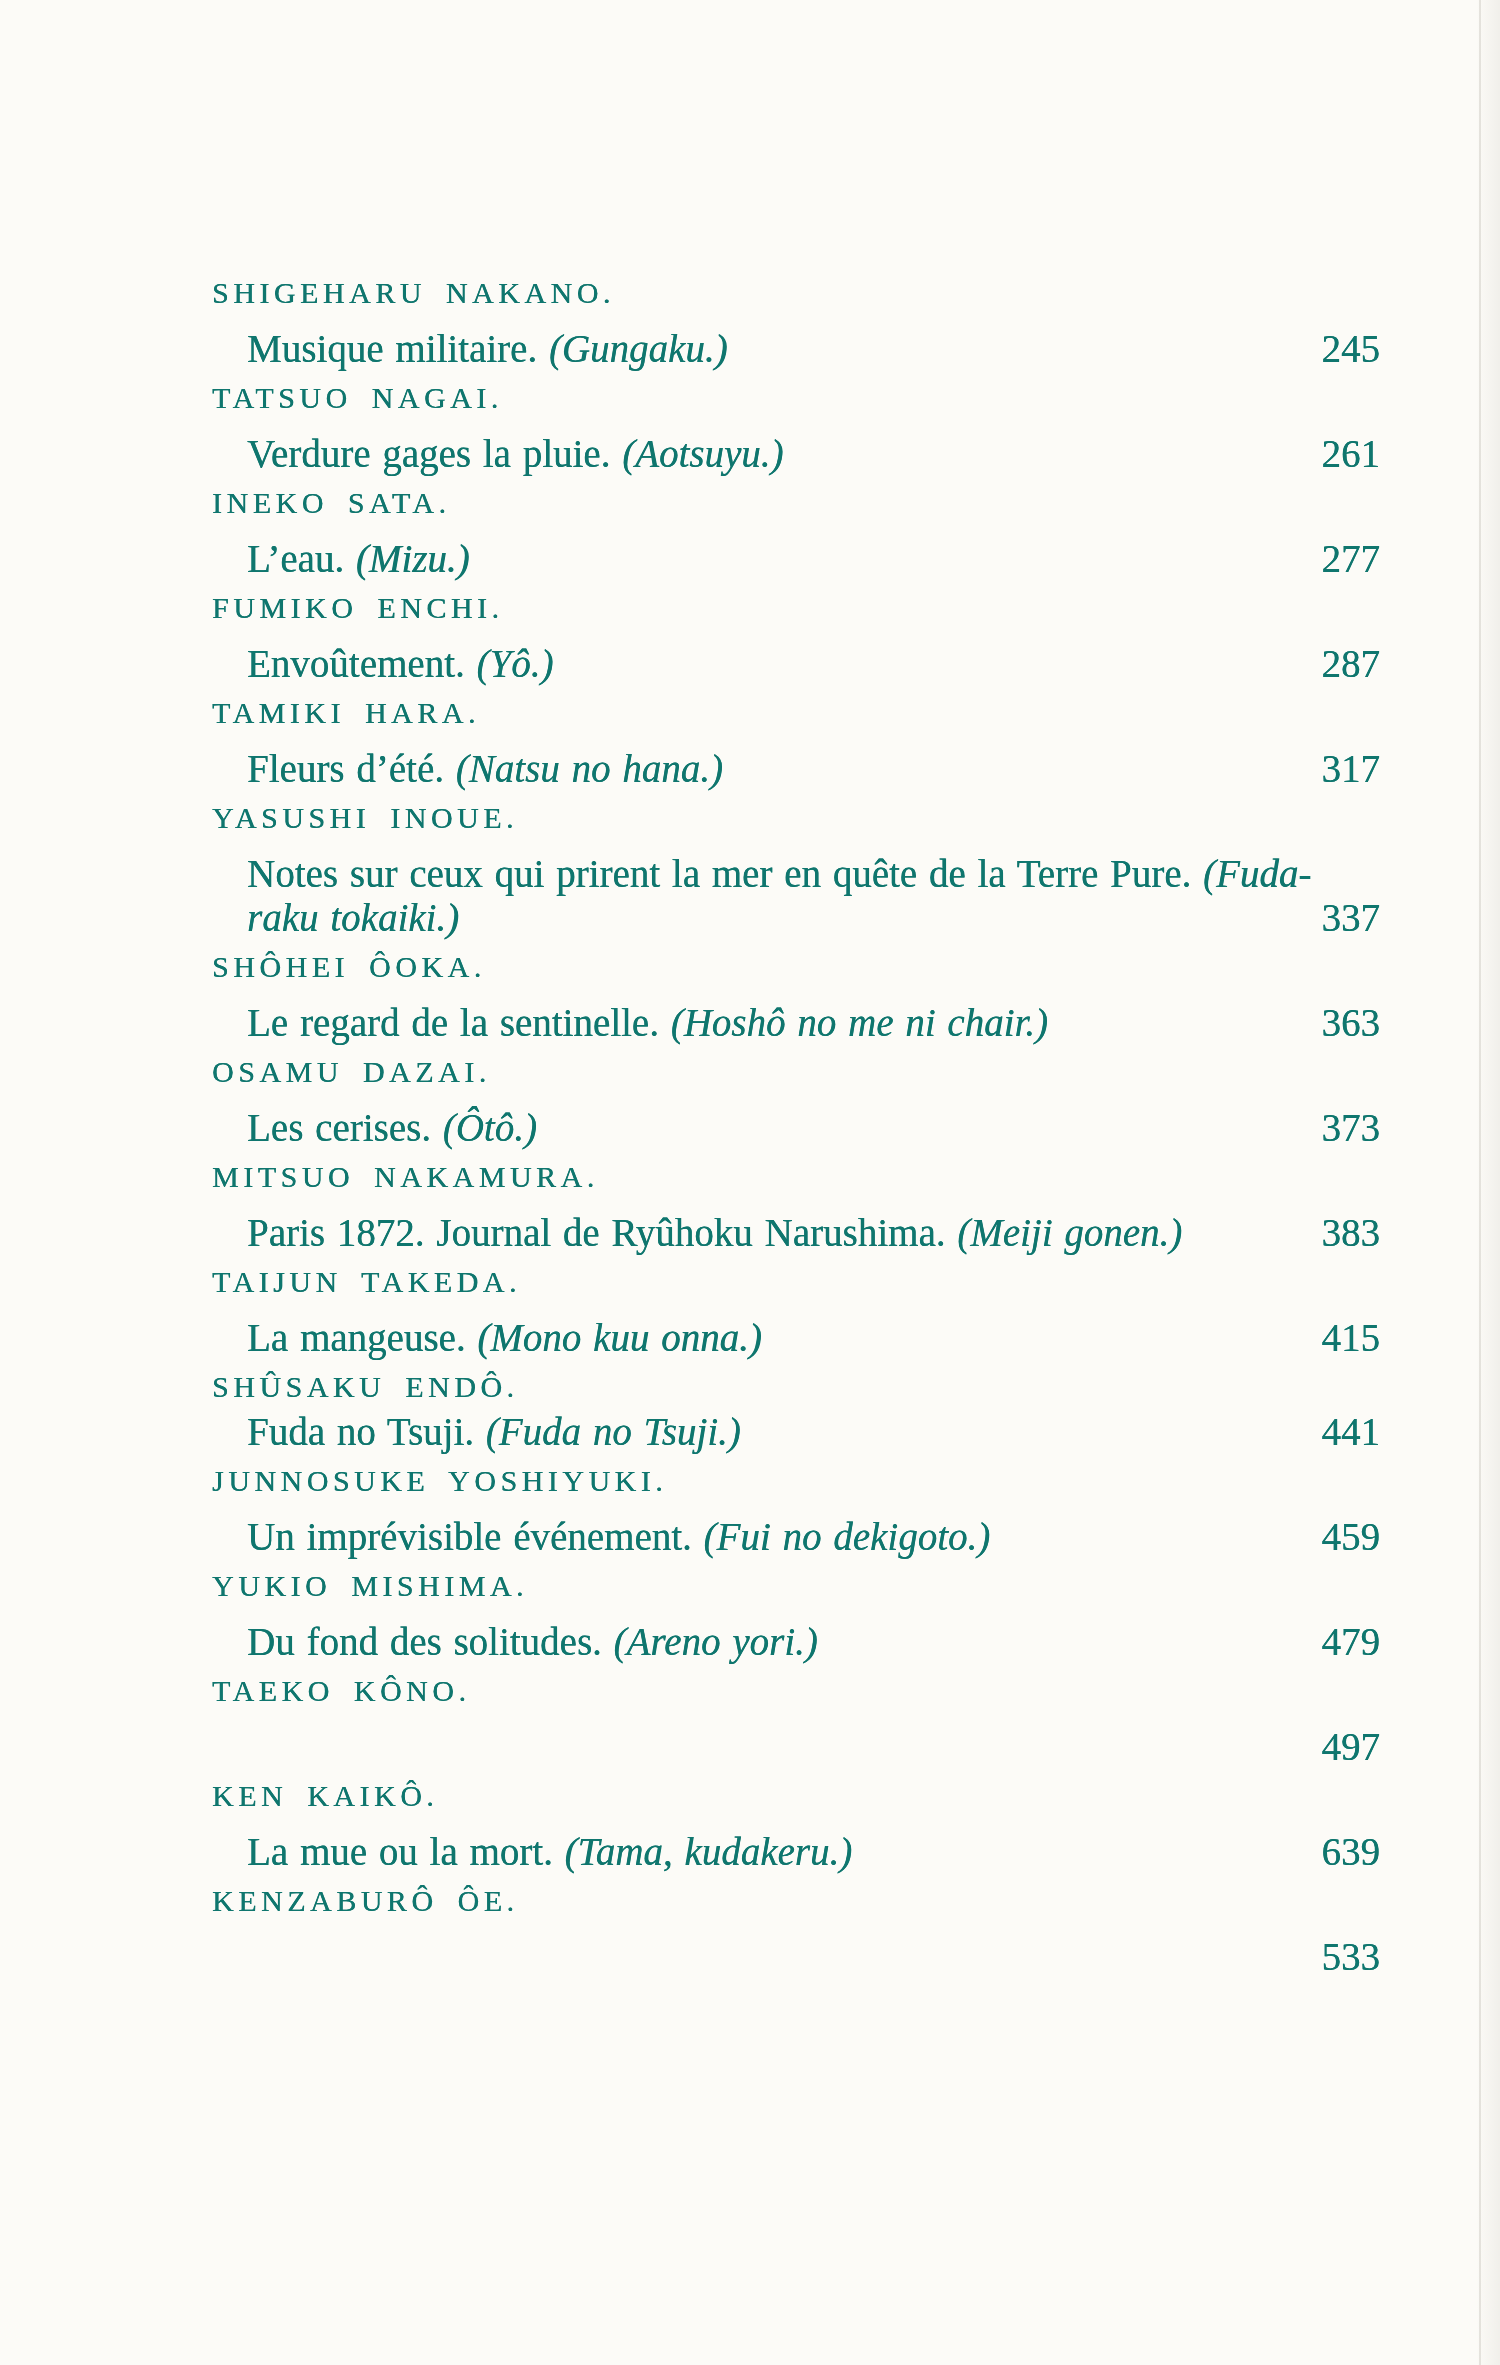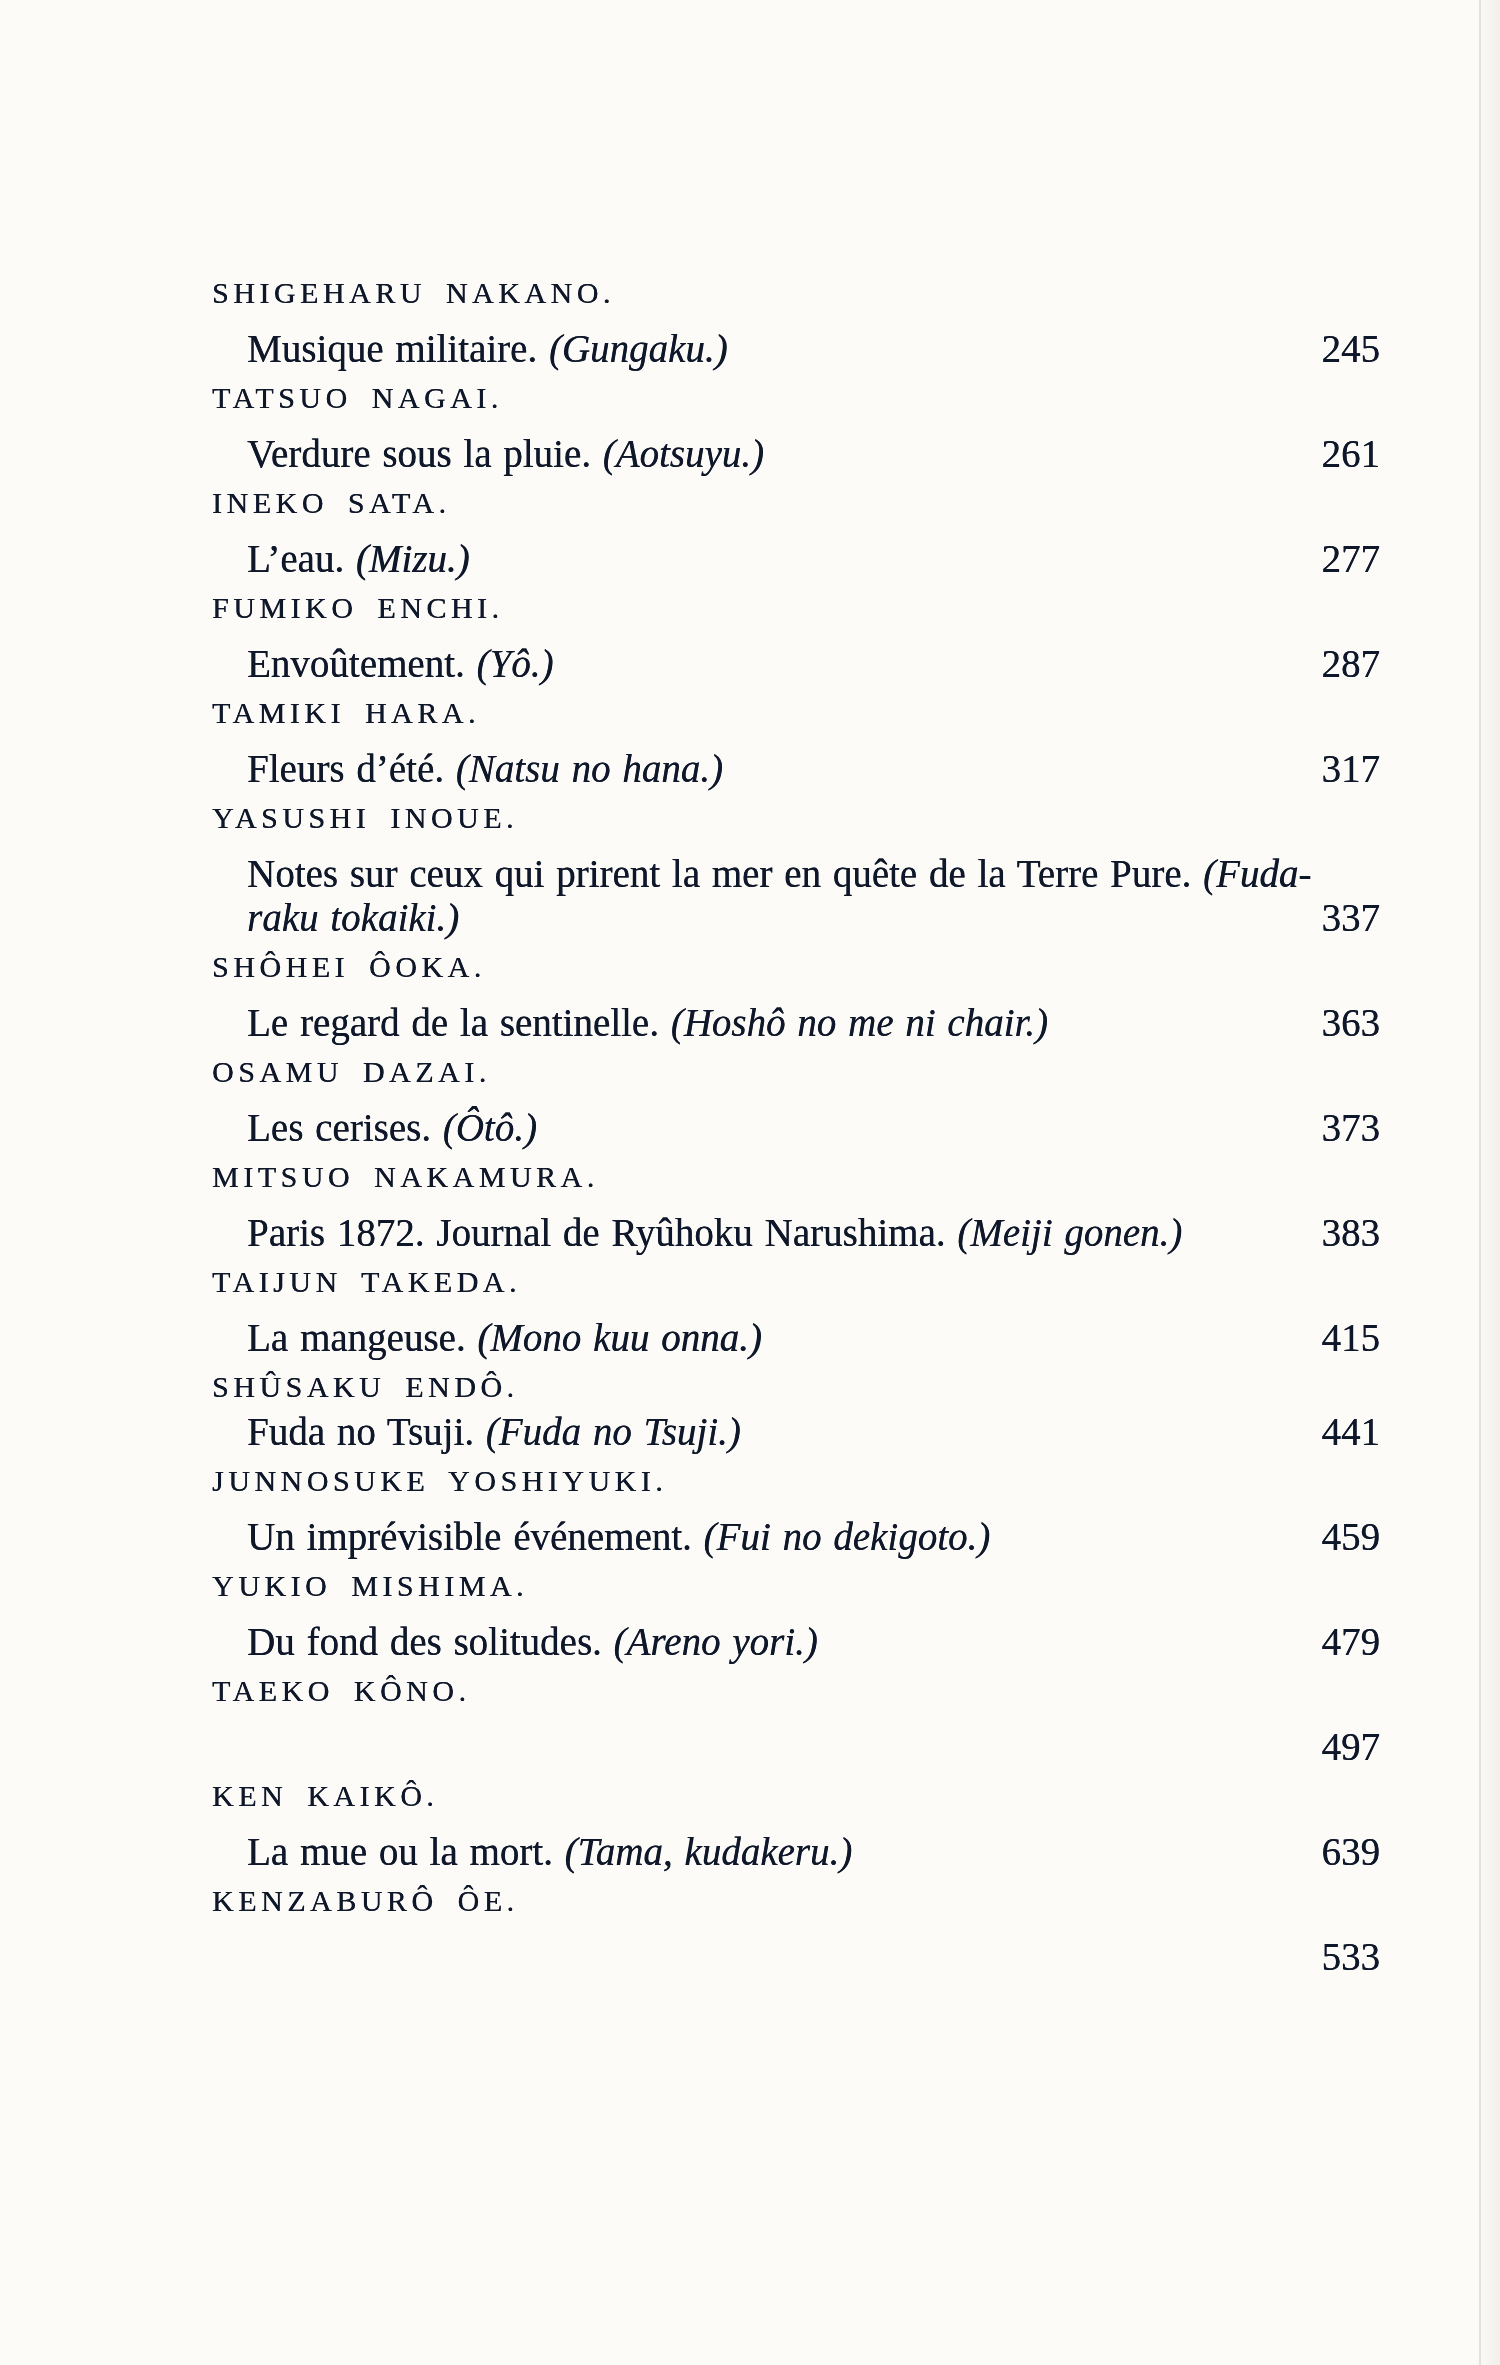"SHIGEHARU NAKANO." .page { color: #0f172a -> #0f766e }
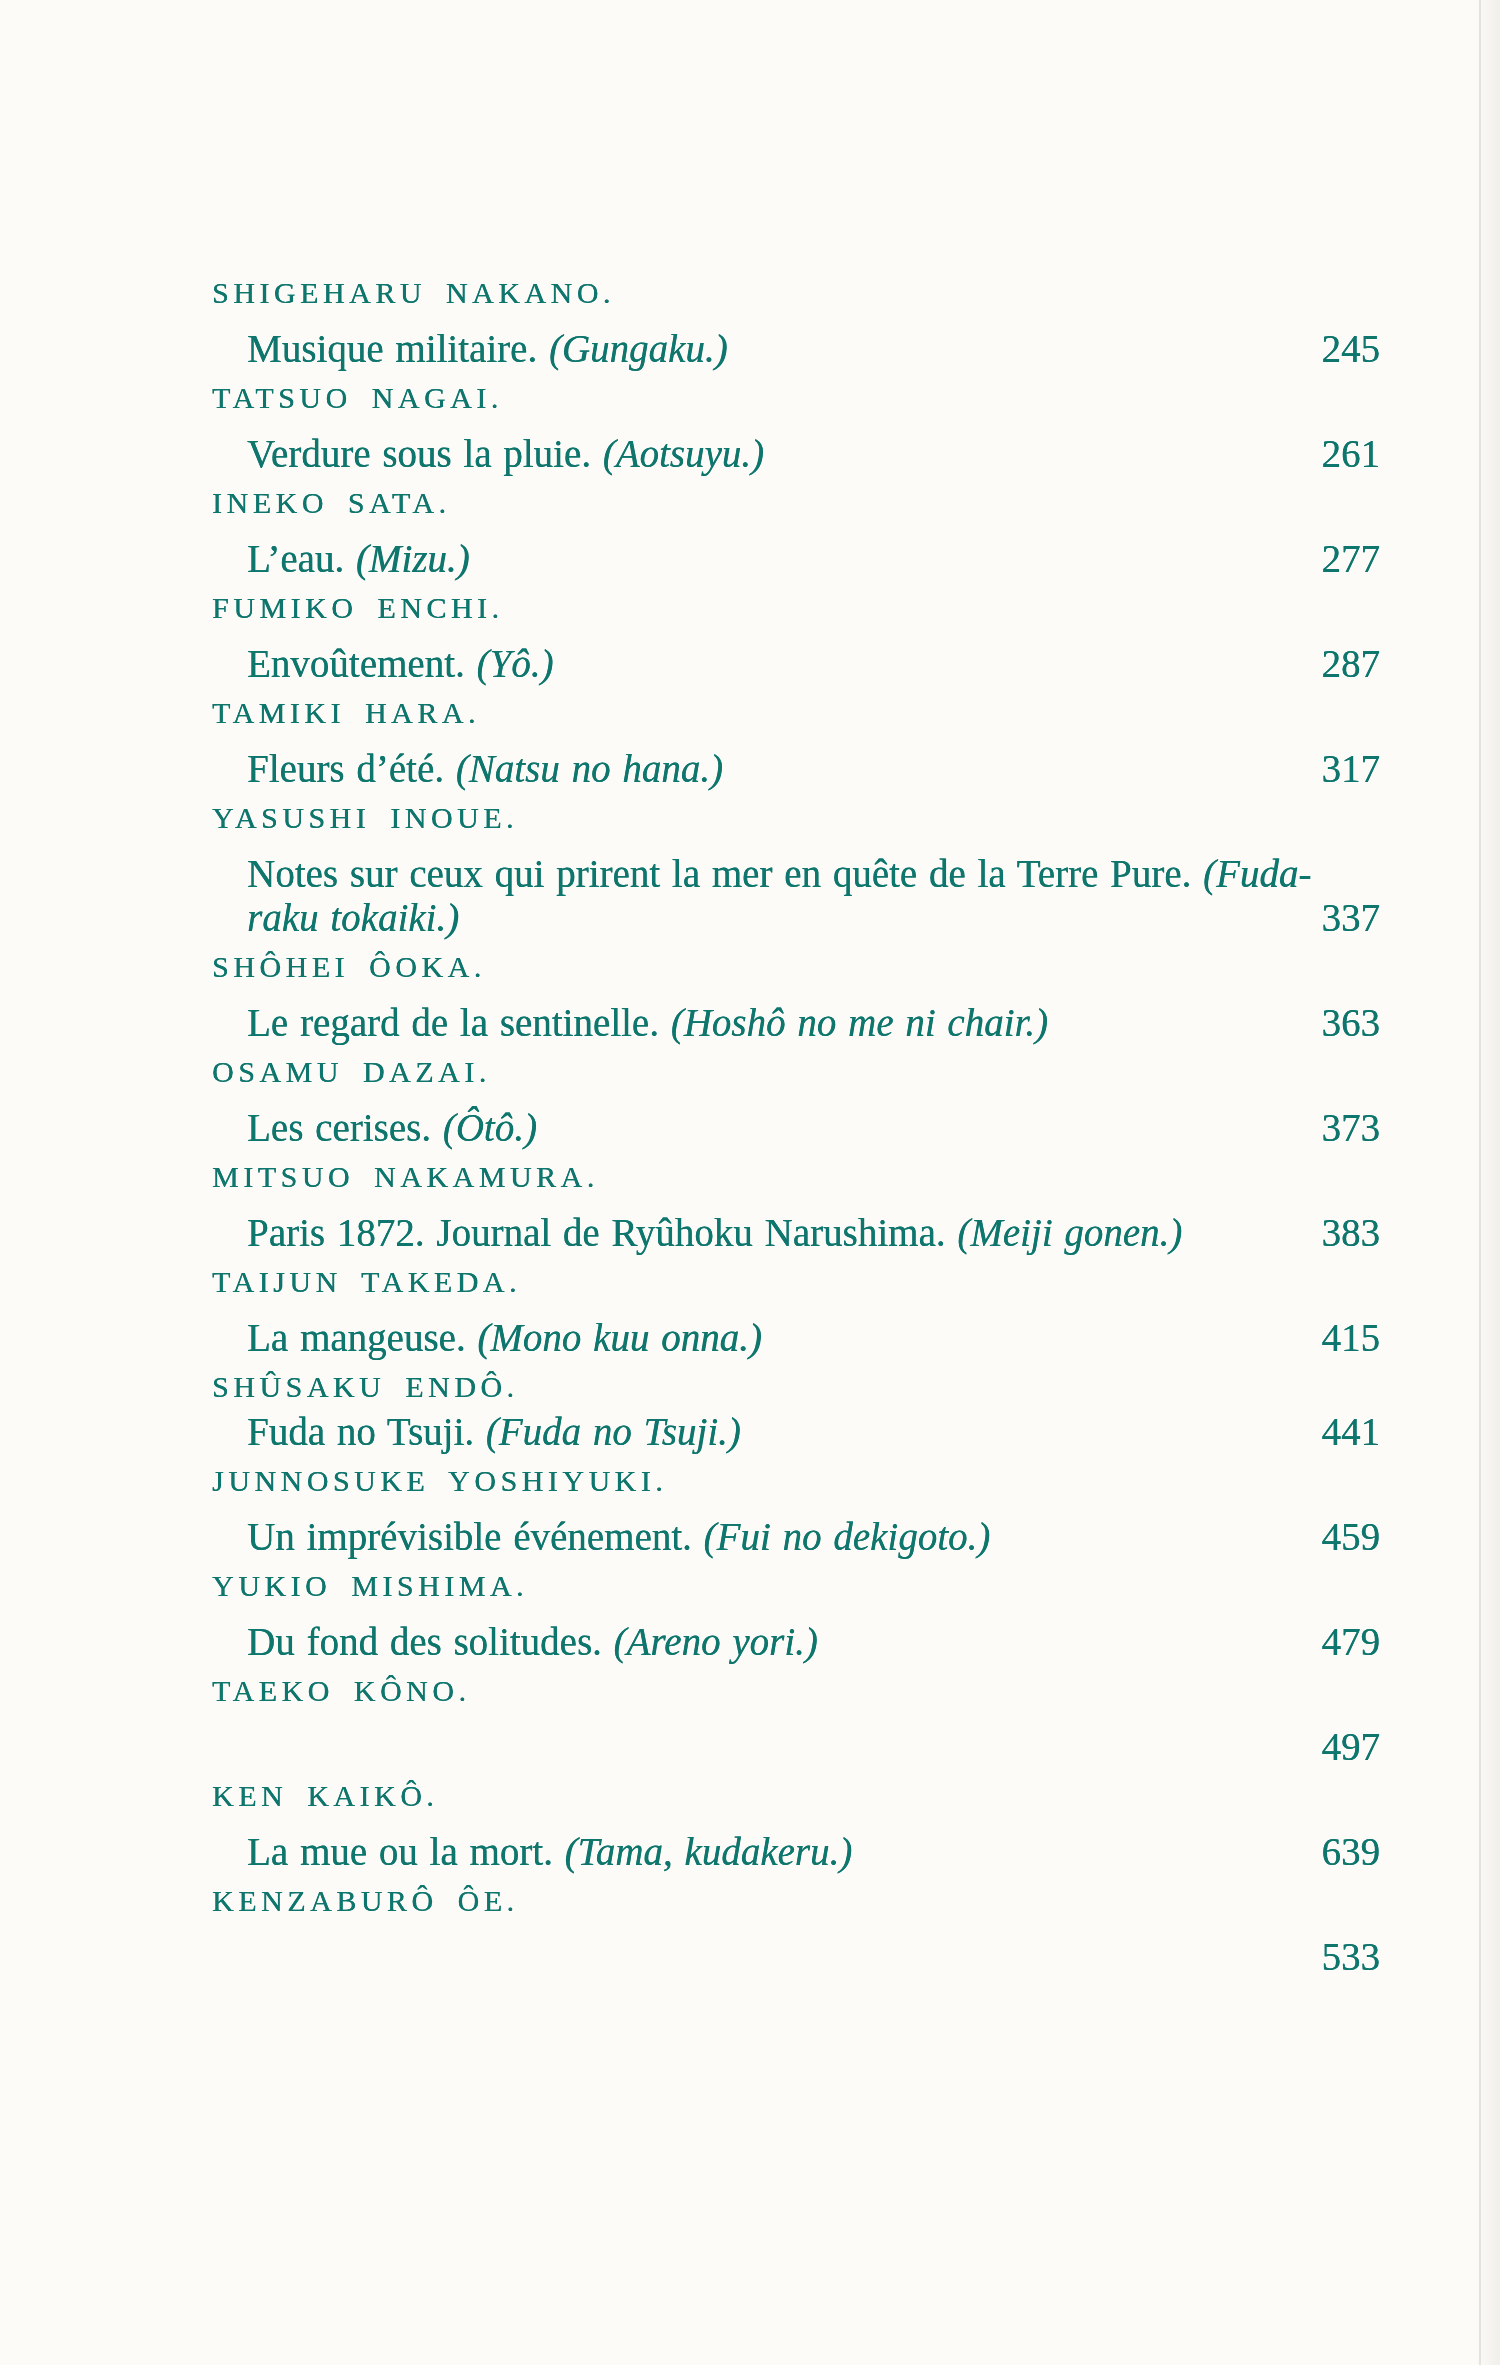"Verdure sous la pluie." span.fr { text: sous -> gages }
